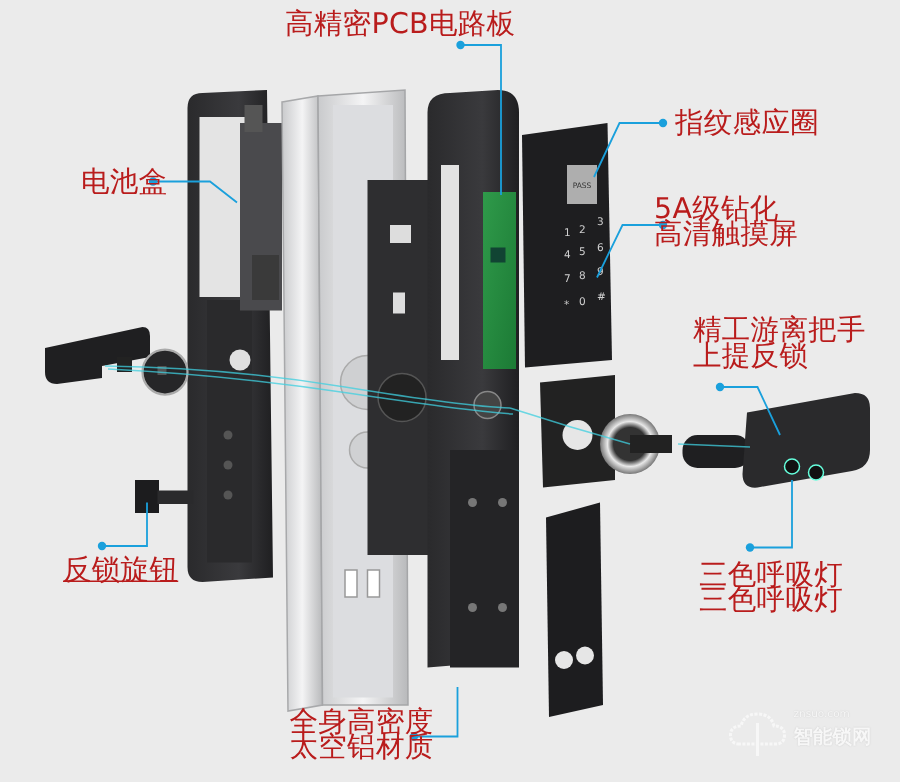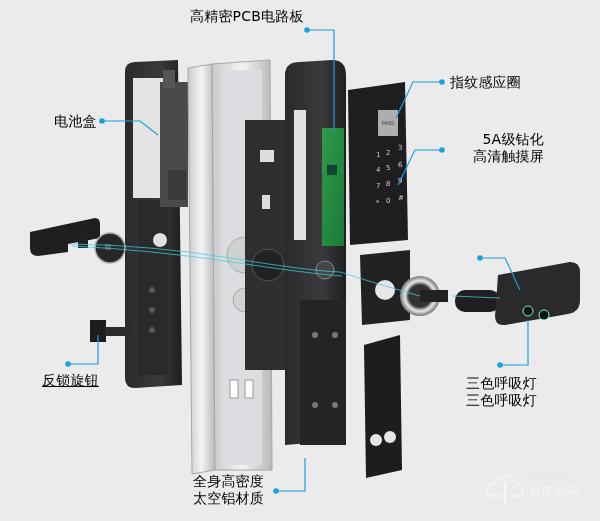"高精密PCB电路板" .label { color: #000000 -> #b91c1c; font-size: 14px -> 19px }
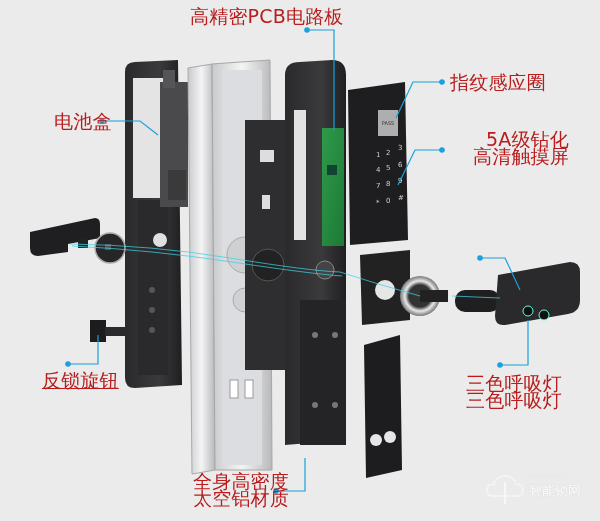"5A级钻化" div.label { left: 473px -> 436px; text-align: right -> none }
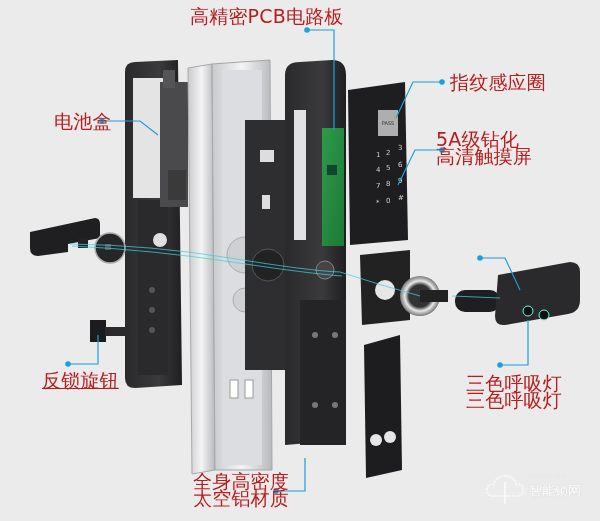"精工游离把手" div.label { html: none -> <div> <span>精工游离把手</span> <span>上提反锁</span> </div> }
